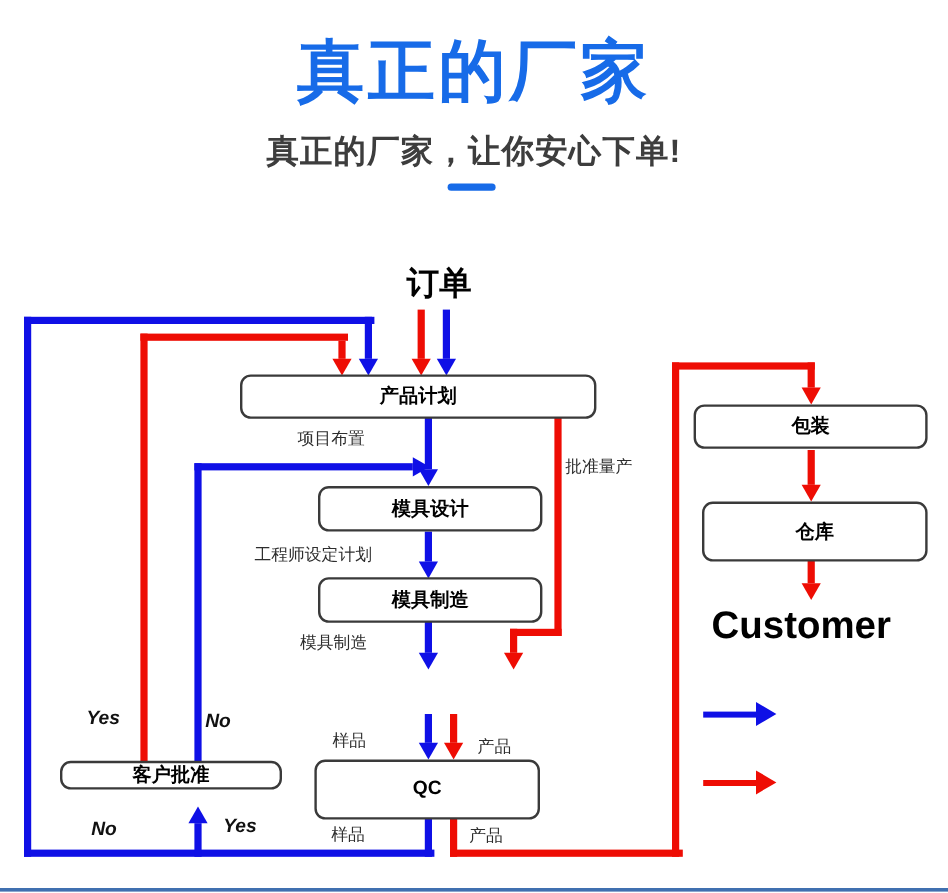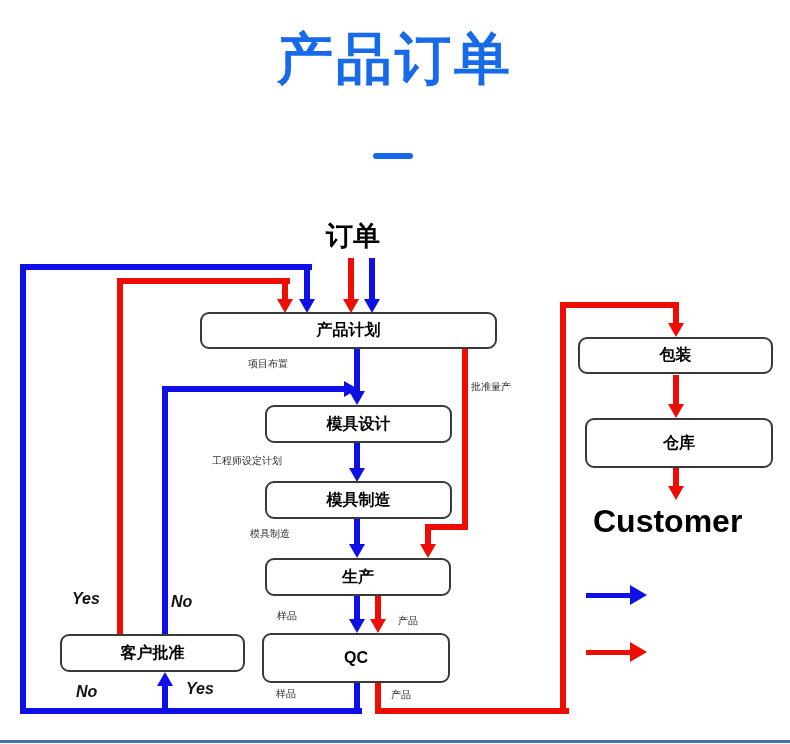"产品订单" div.title { text: 产品订单 -> 真正的厂家 }
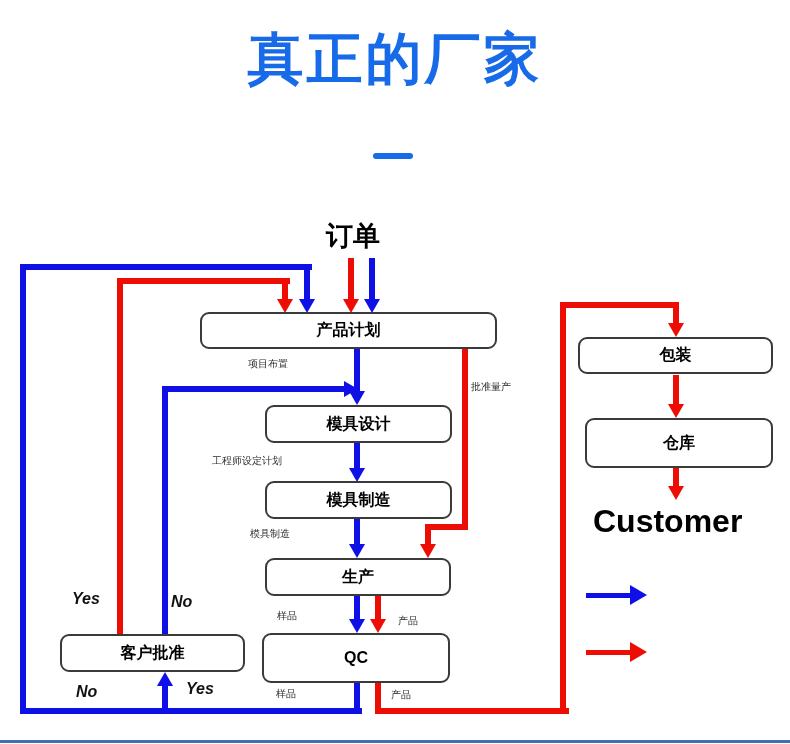"真正的厂家，让你安心下单!" div.subtitle { html: none -> <div>真正的厂家，让你安心下单!</div> }
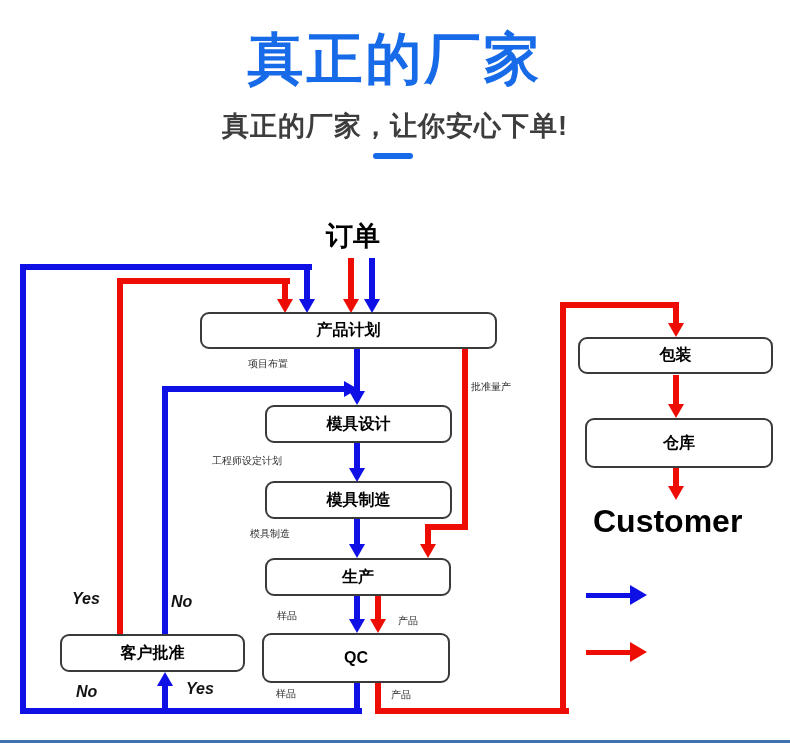"订单" .start-label { text-align: none -> center }
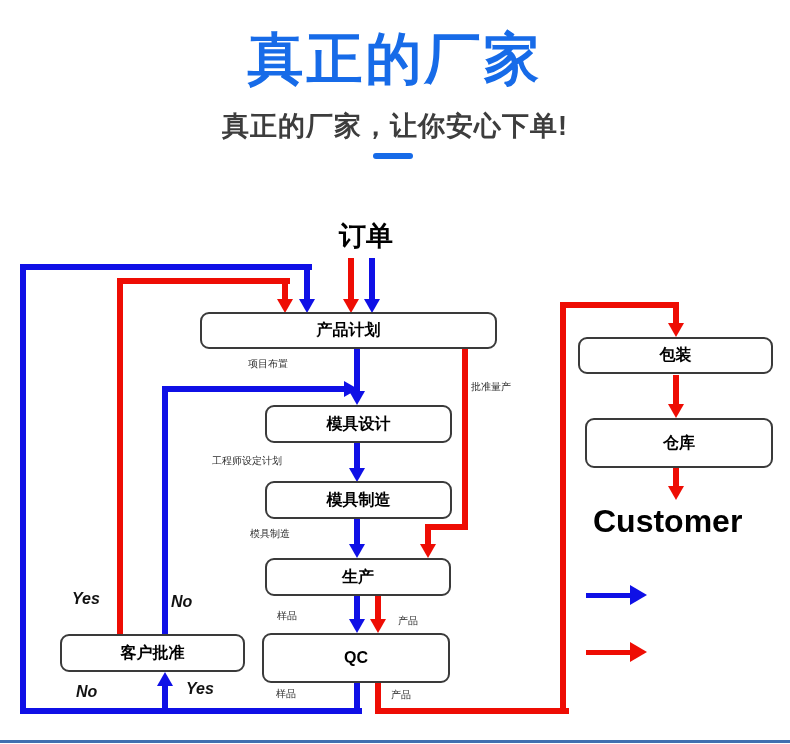"项目布置" .lbl { font-size: 10px -> 14px }
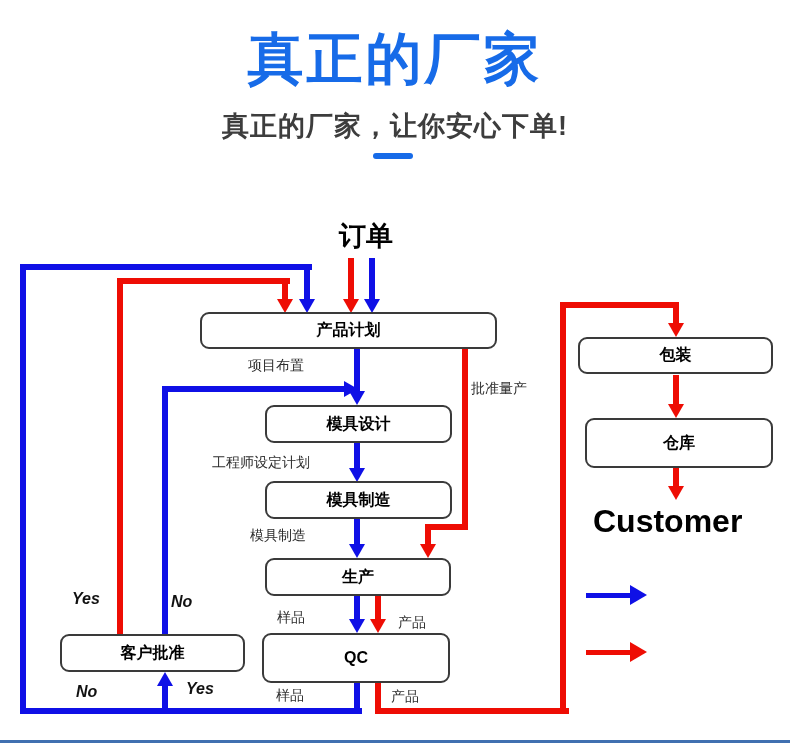"生产" div.node { html: <div>生产</div> -> none }
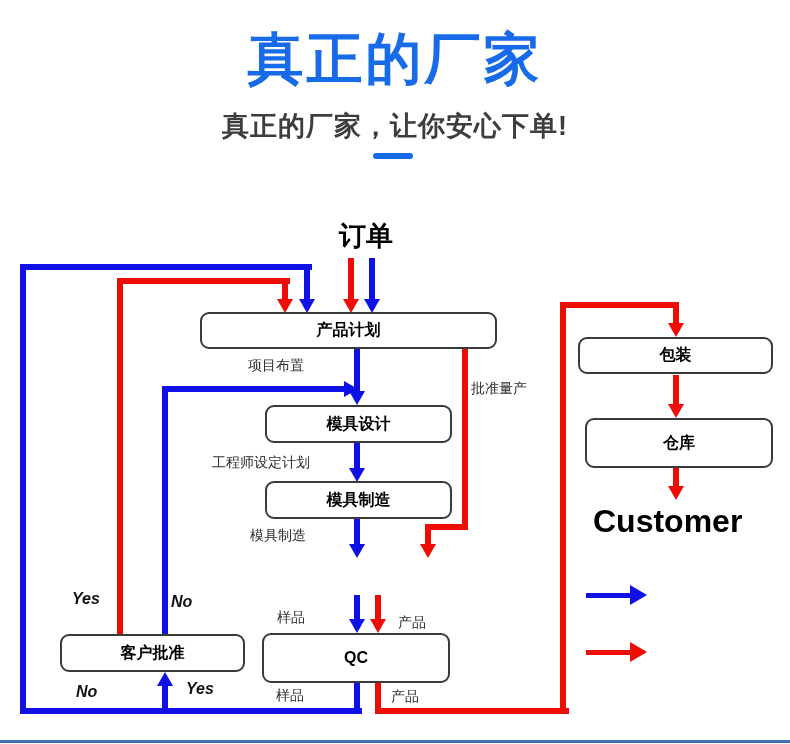"客户批准" div.node { height: 38px -> 24px; left: 60px -> 50px }
